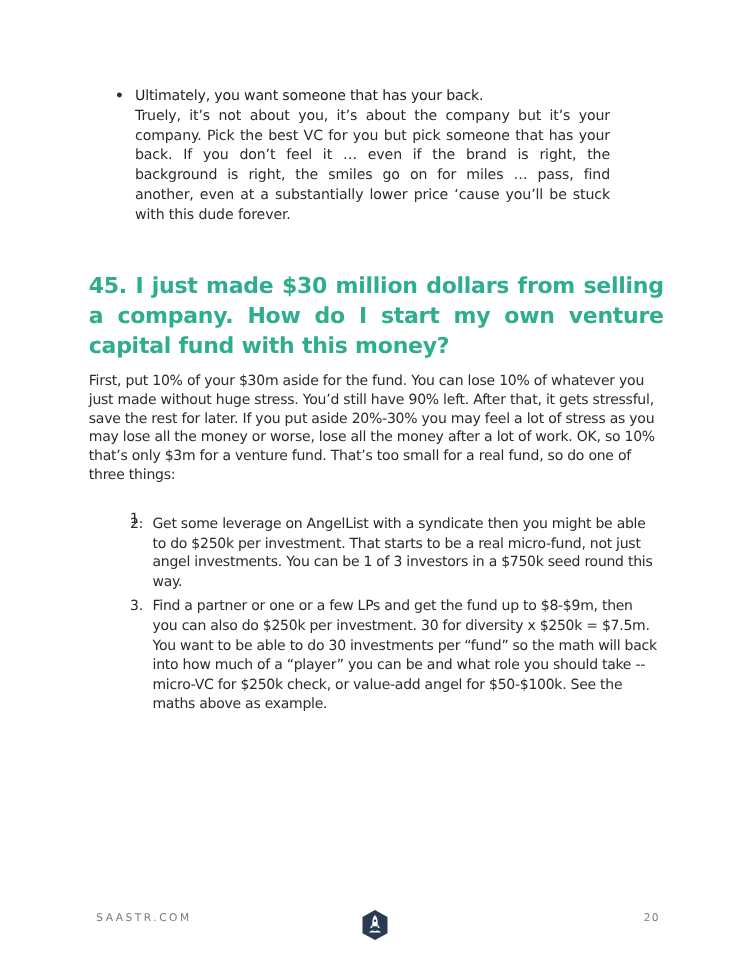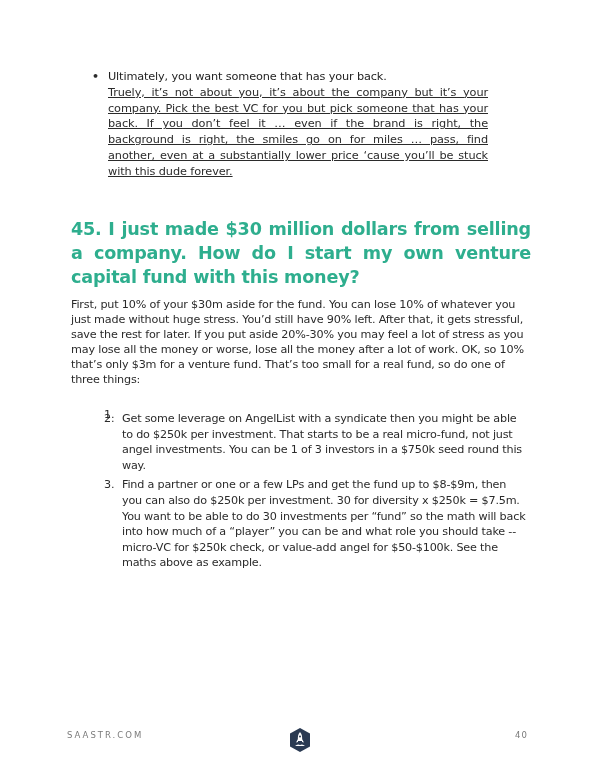"Truely, it’s not about you," .bullet-body { text-decoration: underline -> none }
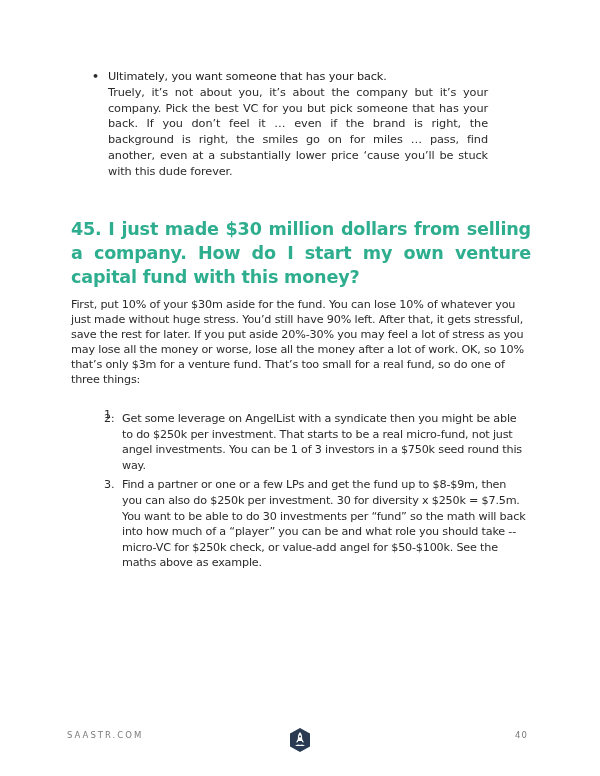"SAASTR.COM" .footer-left { left: 67px -> 77px }
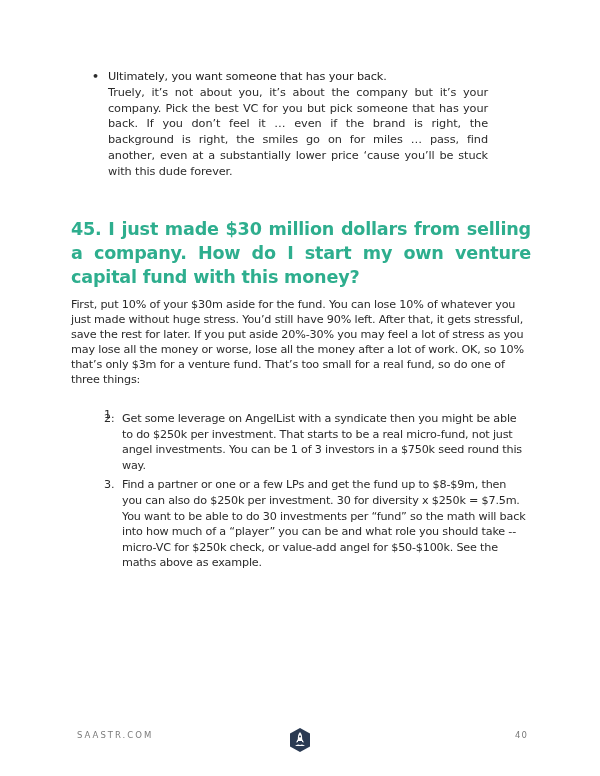"40" div.footer-right { text: 40 -> 20 }
